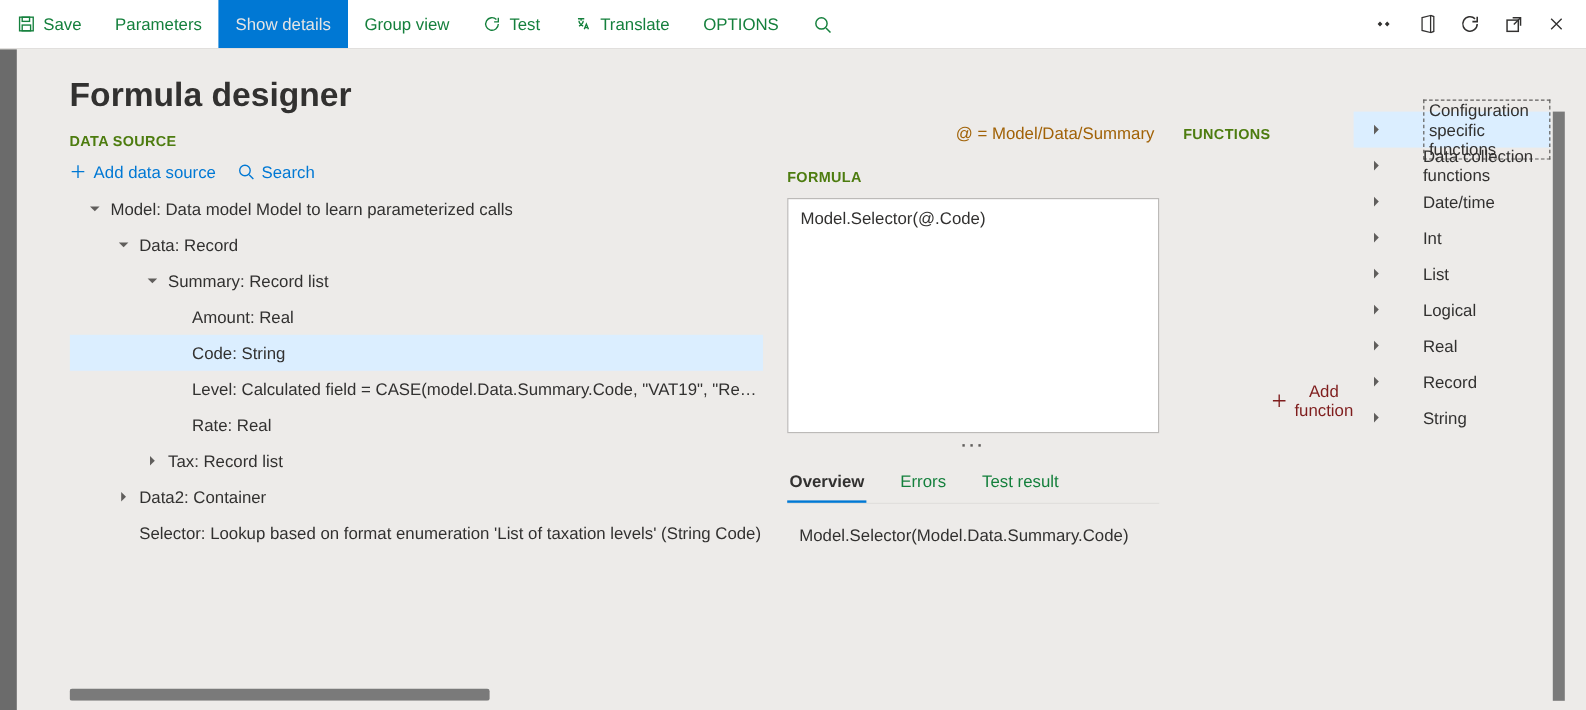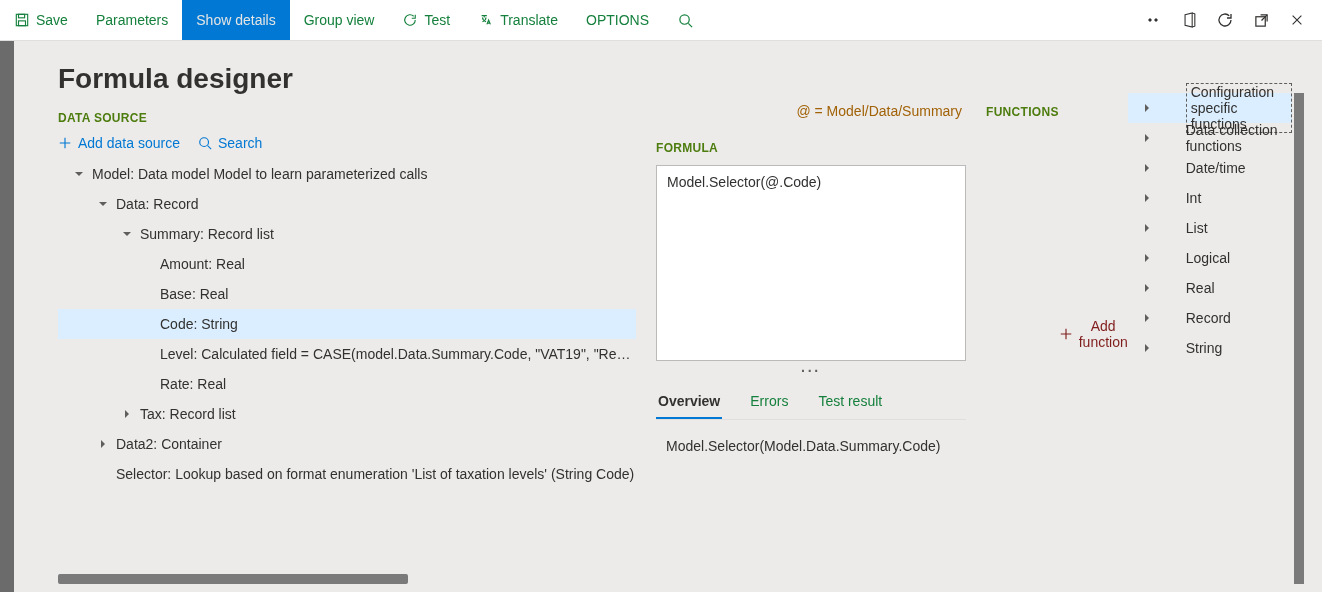"Base: Real" div.tree-row { html: <div> <span>Base: Real</span> </div> -> none }
